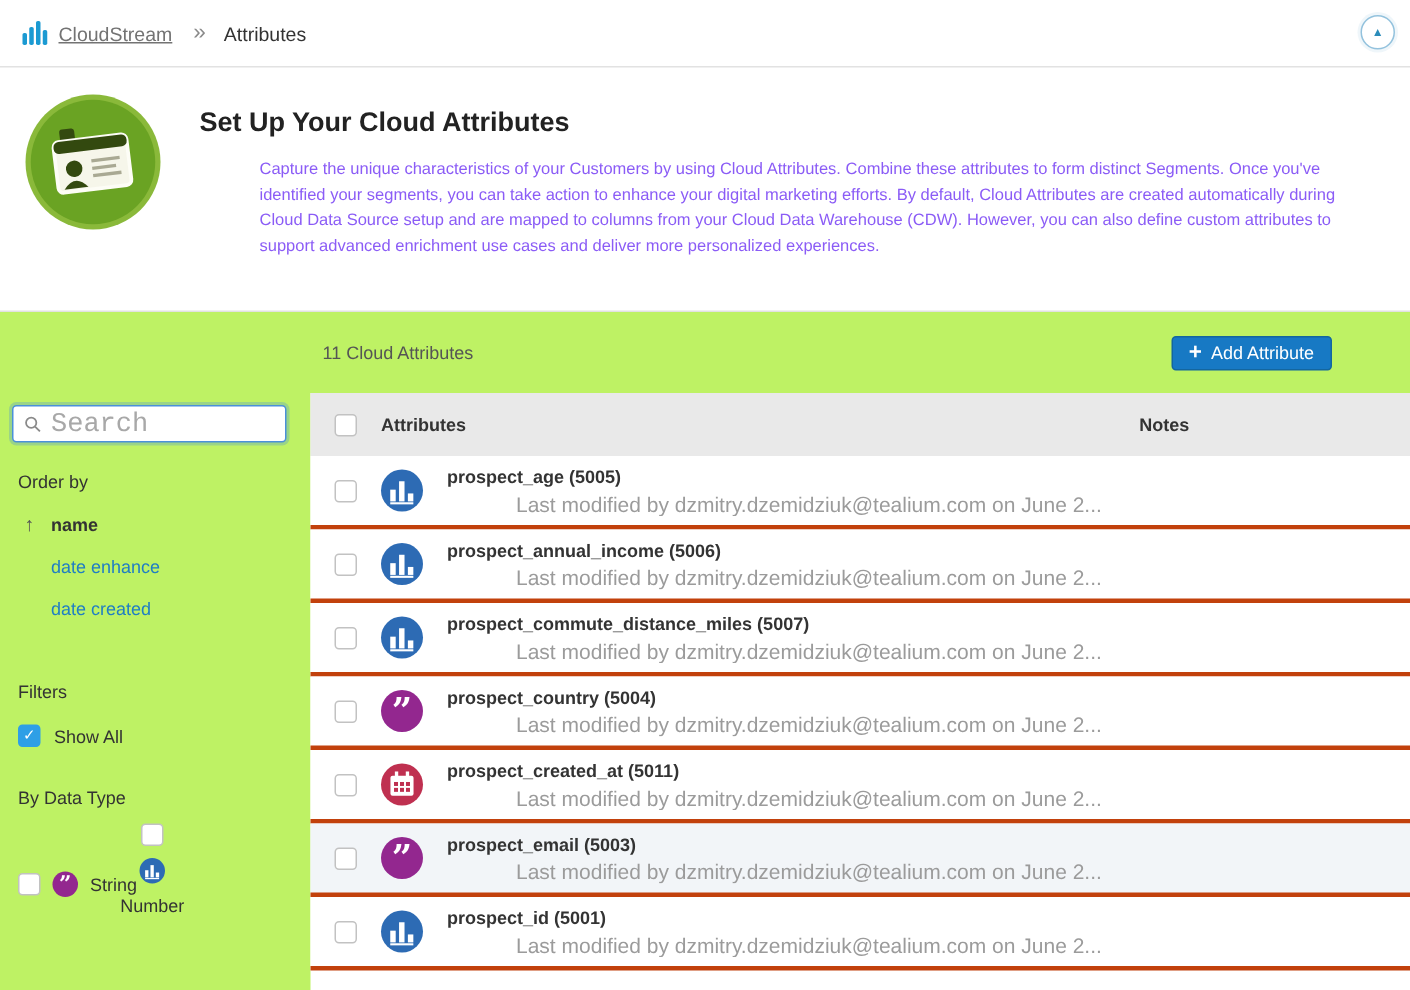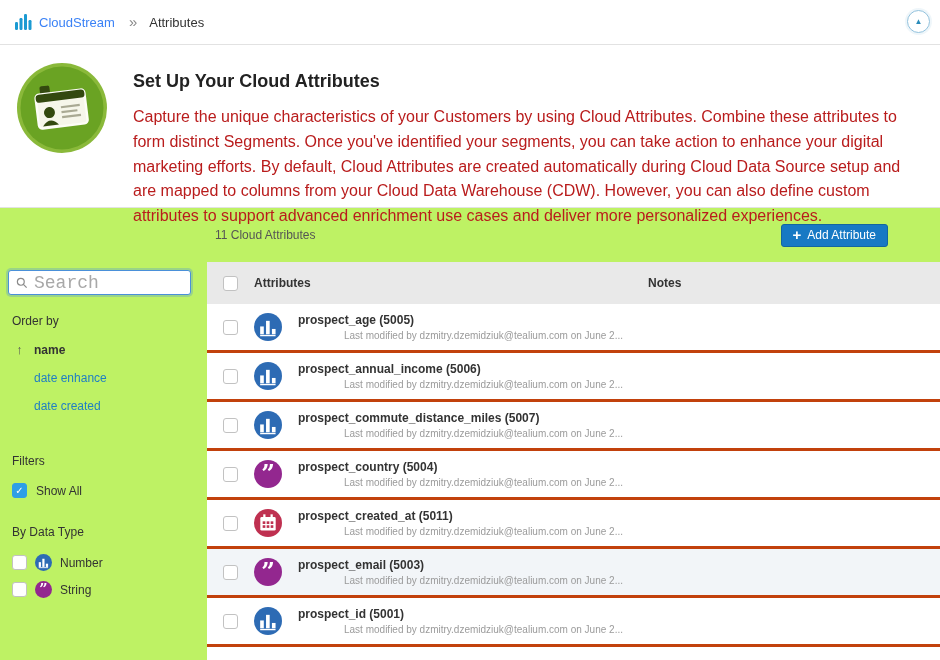"CloudStream" .brand-name { color: #3b82f6 -> #737373; text-decoration: none -> underline }
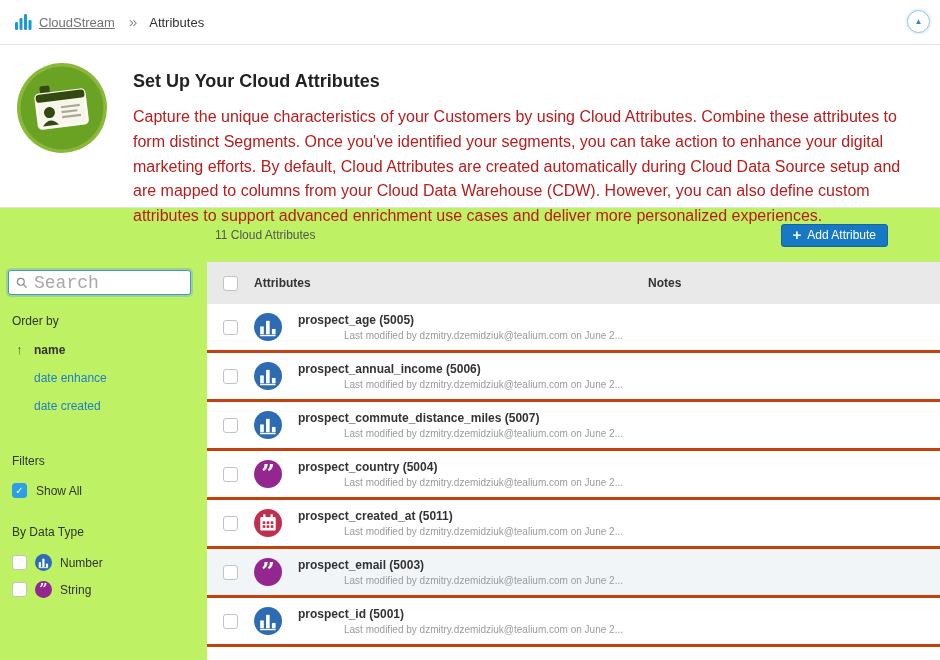"Capture the unique characteristics of" .hero-text p { color: #b91c1c -> #8b5cf6; font-size: 16px -> 11px; margin-left: none -> 40px }
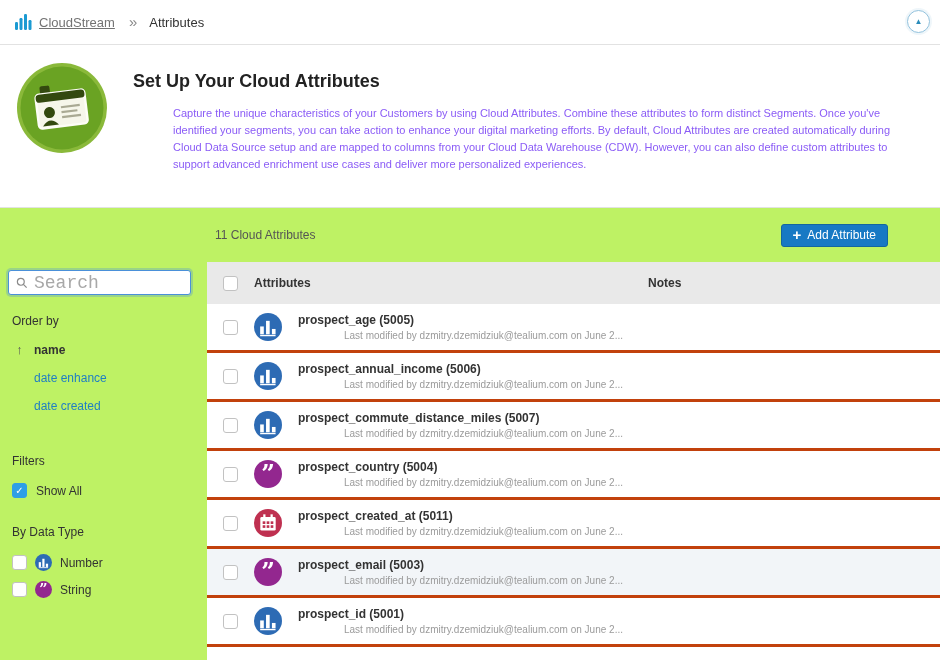"Last modified by" .row-sub { font-size: 10px -> 14px }
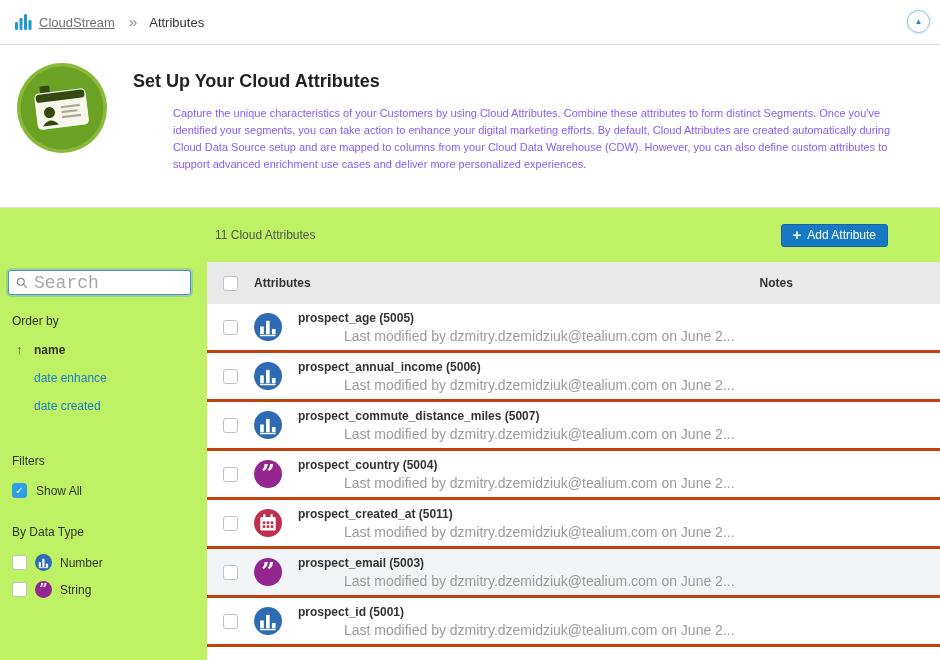"Number" .type-row:first-of-type { flex-direction: none -> column }
